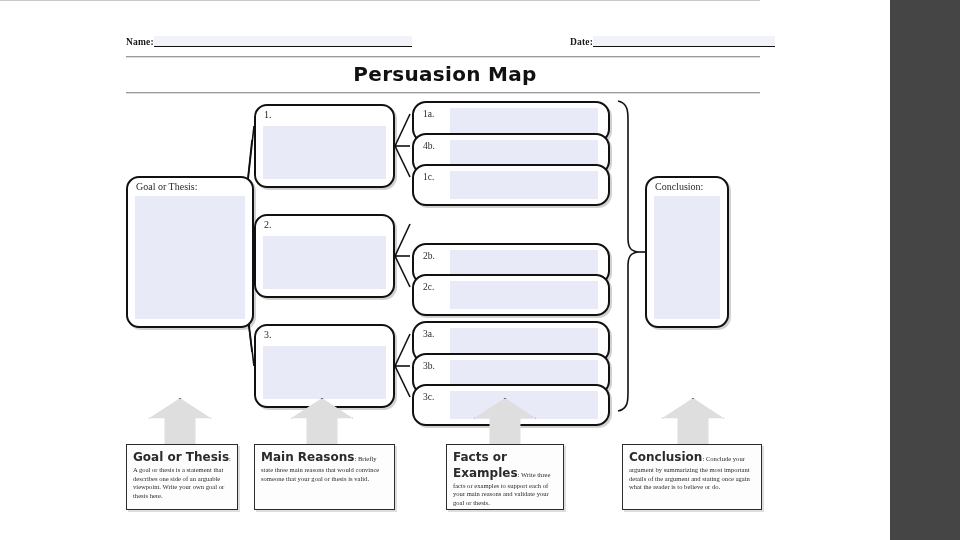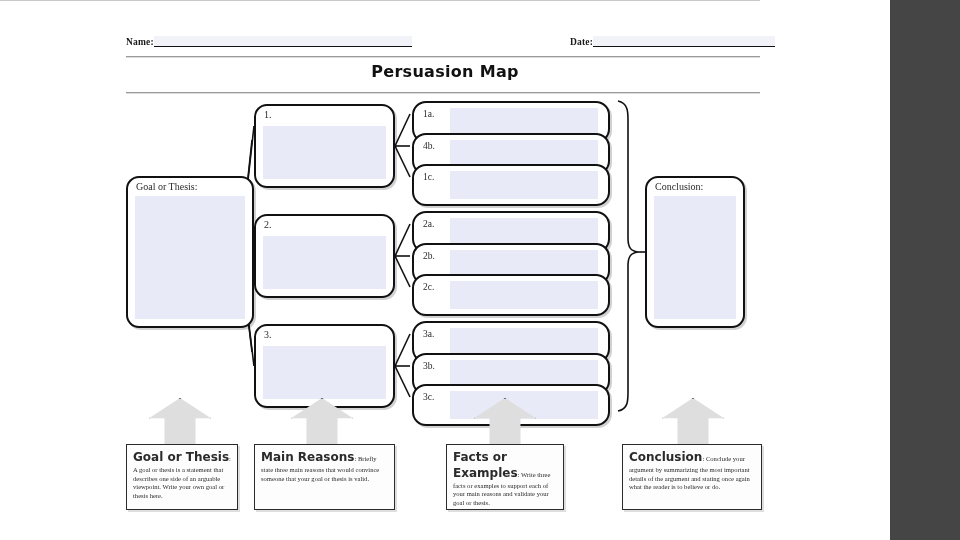"Persuasion Map" #title { font-size: 16px -> 20px }
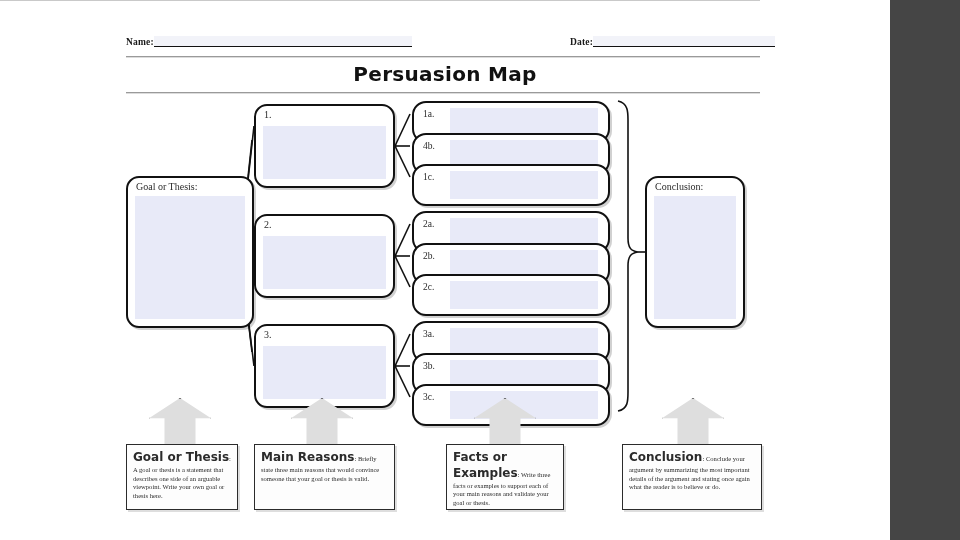"Conclusion:" #concl-box { width: 100px -> 84px }
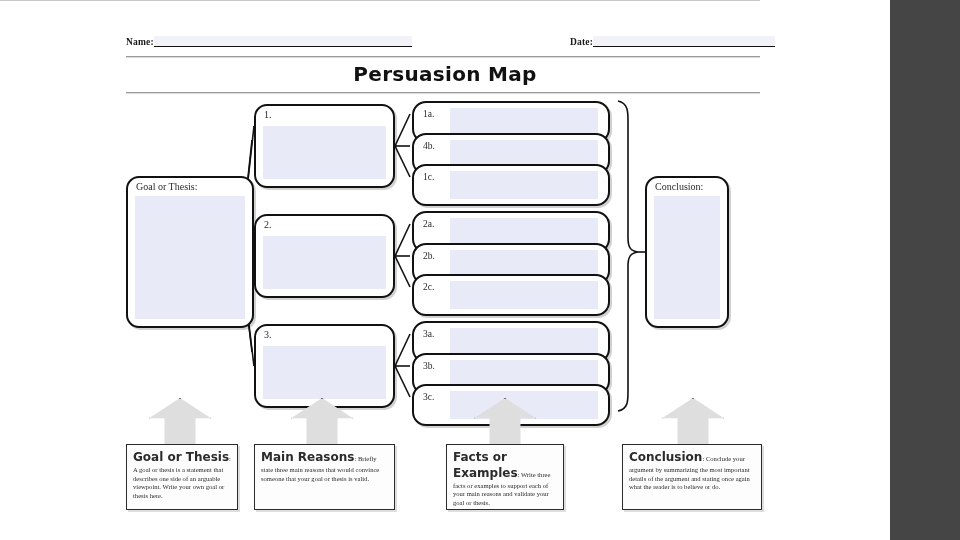"2a." div.rbox { html: <div> <span>2a.</span> <span></span> </div> -> none }
